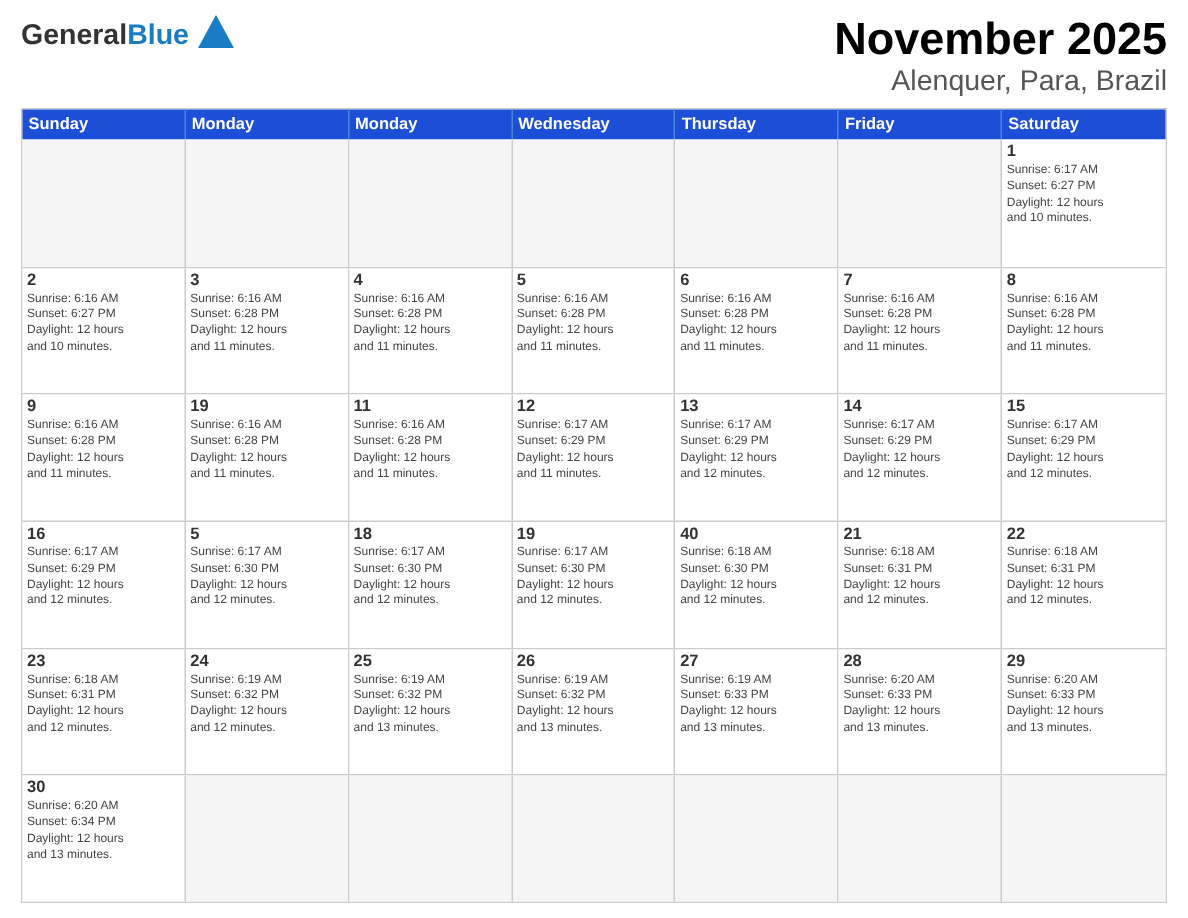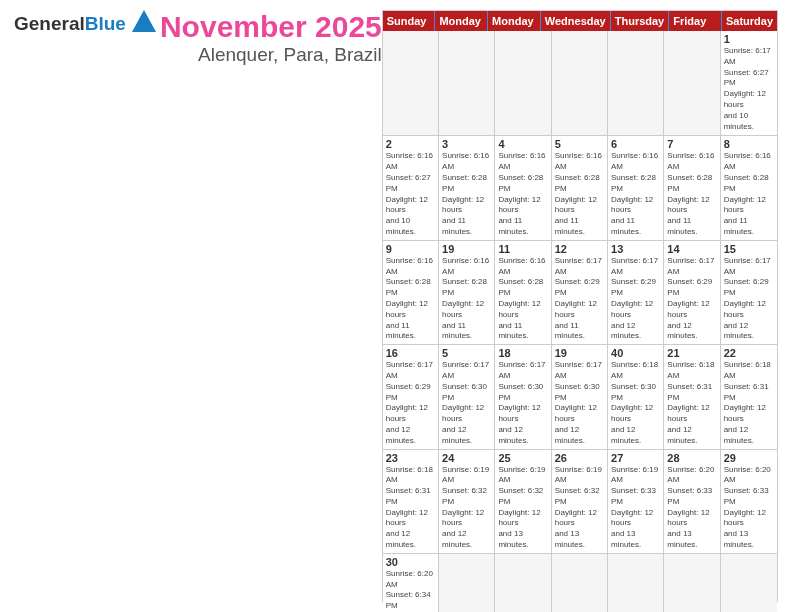"GeneralBlue" .page { flex-direction: none -> column }
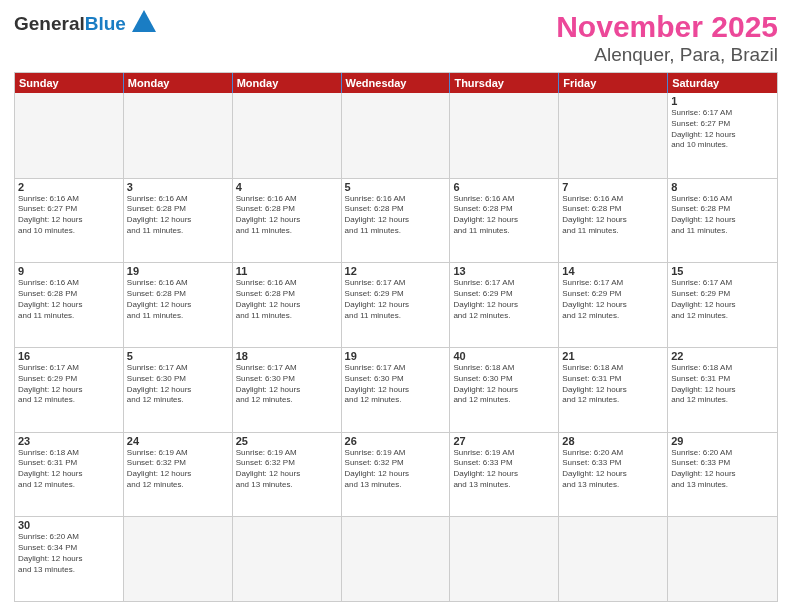"November 2025" .month-title { color: #ec4899 -> #000000 }
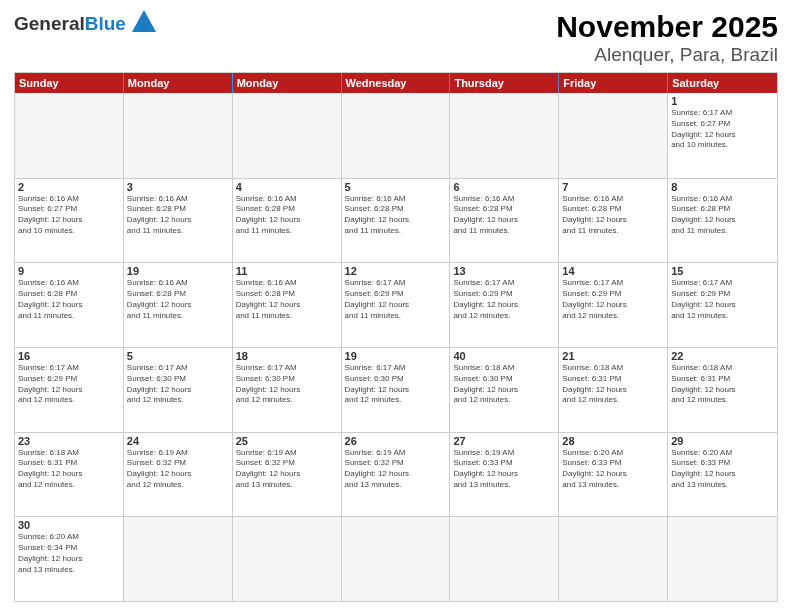"Sunday" .cal-header { background: #b91c1c -> #1d4ed8 }
